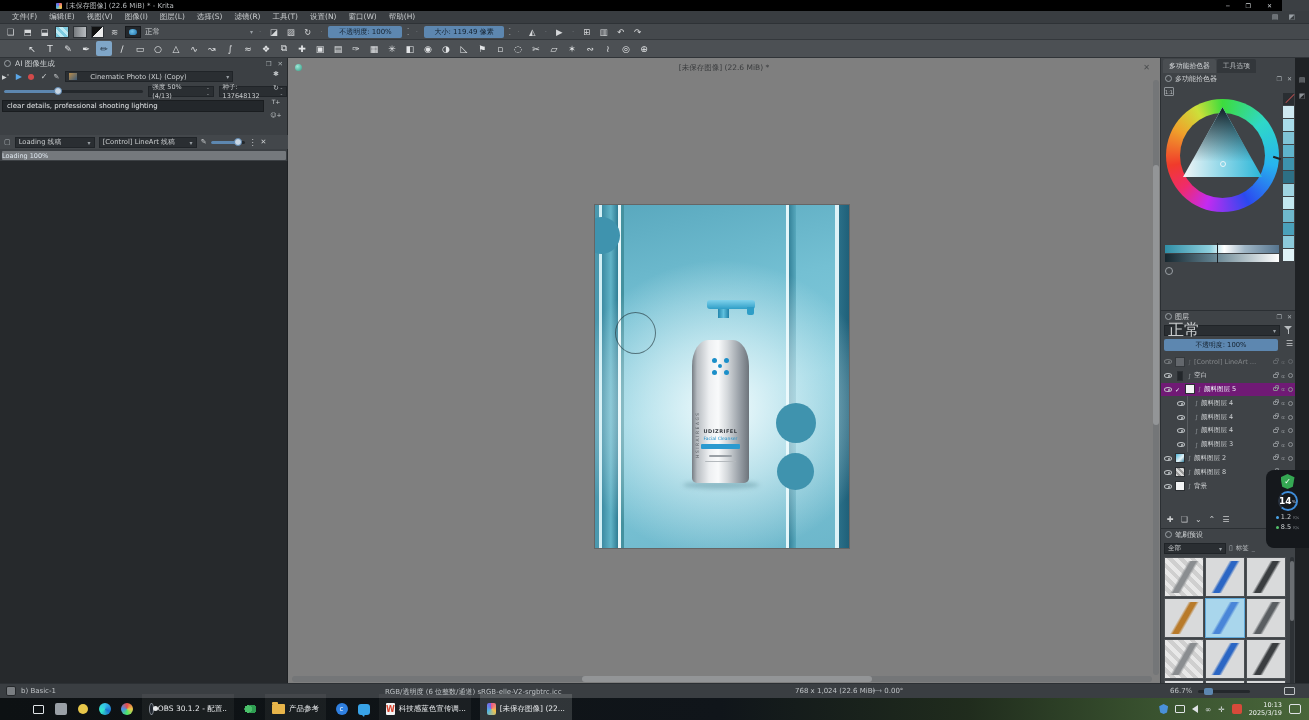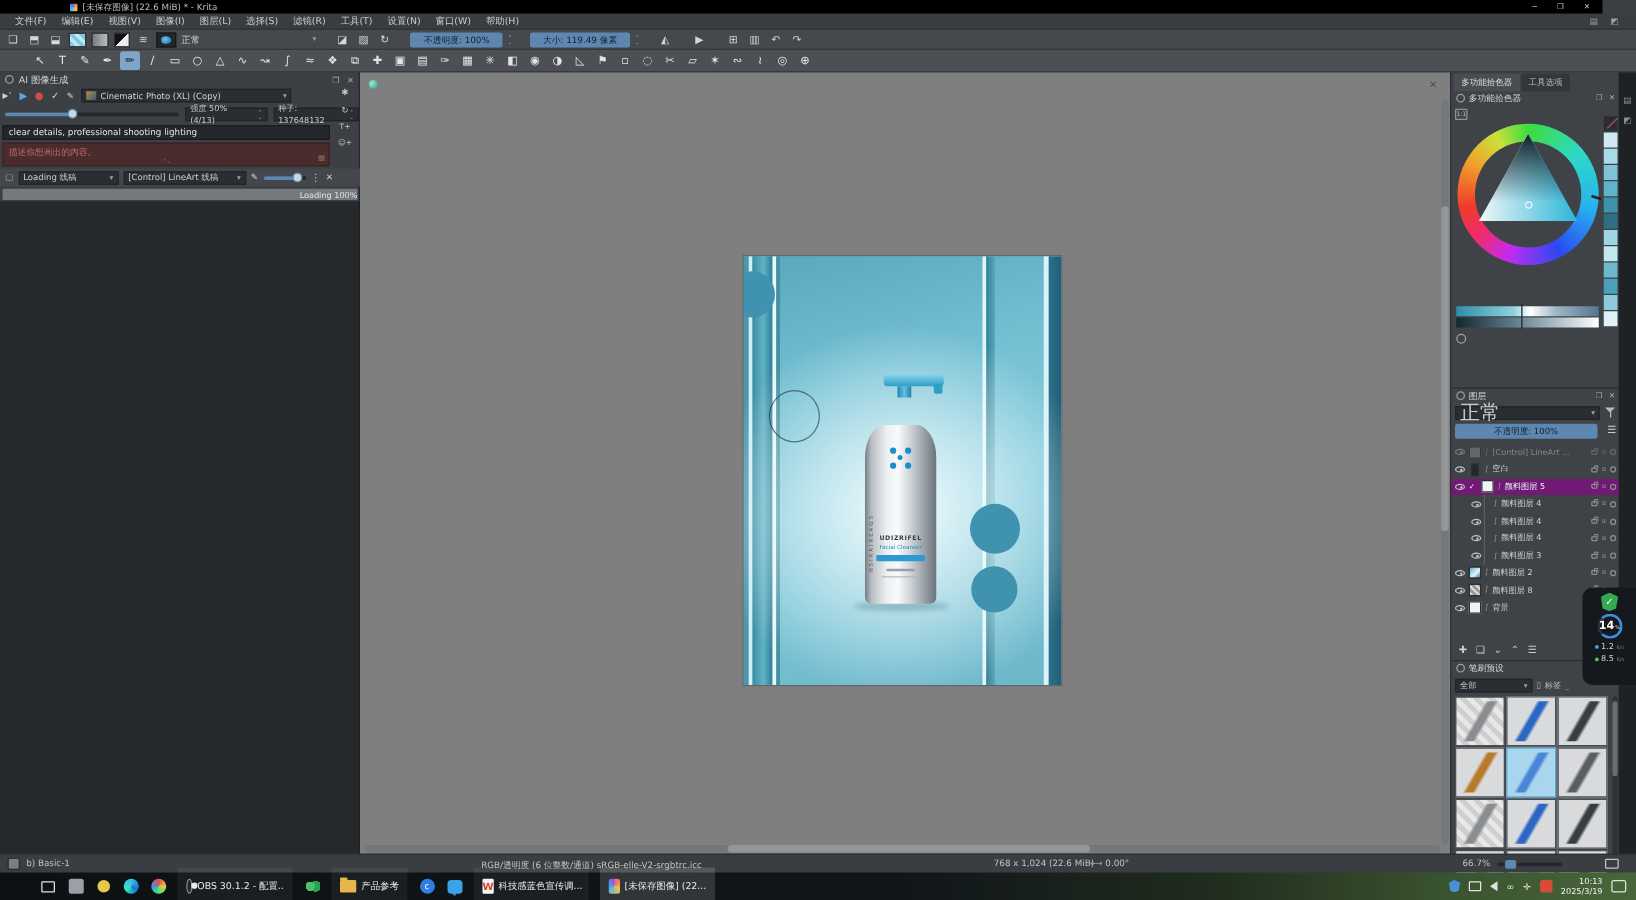"[未保存图像] (22.6 MiB) *" div.subtitle { html: none -> <div>[未保存图像] (22.6 MiB) *</div> }
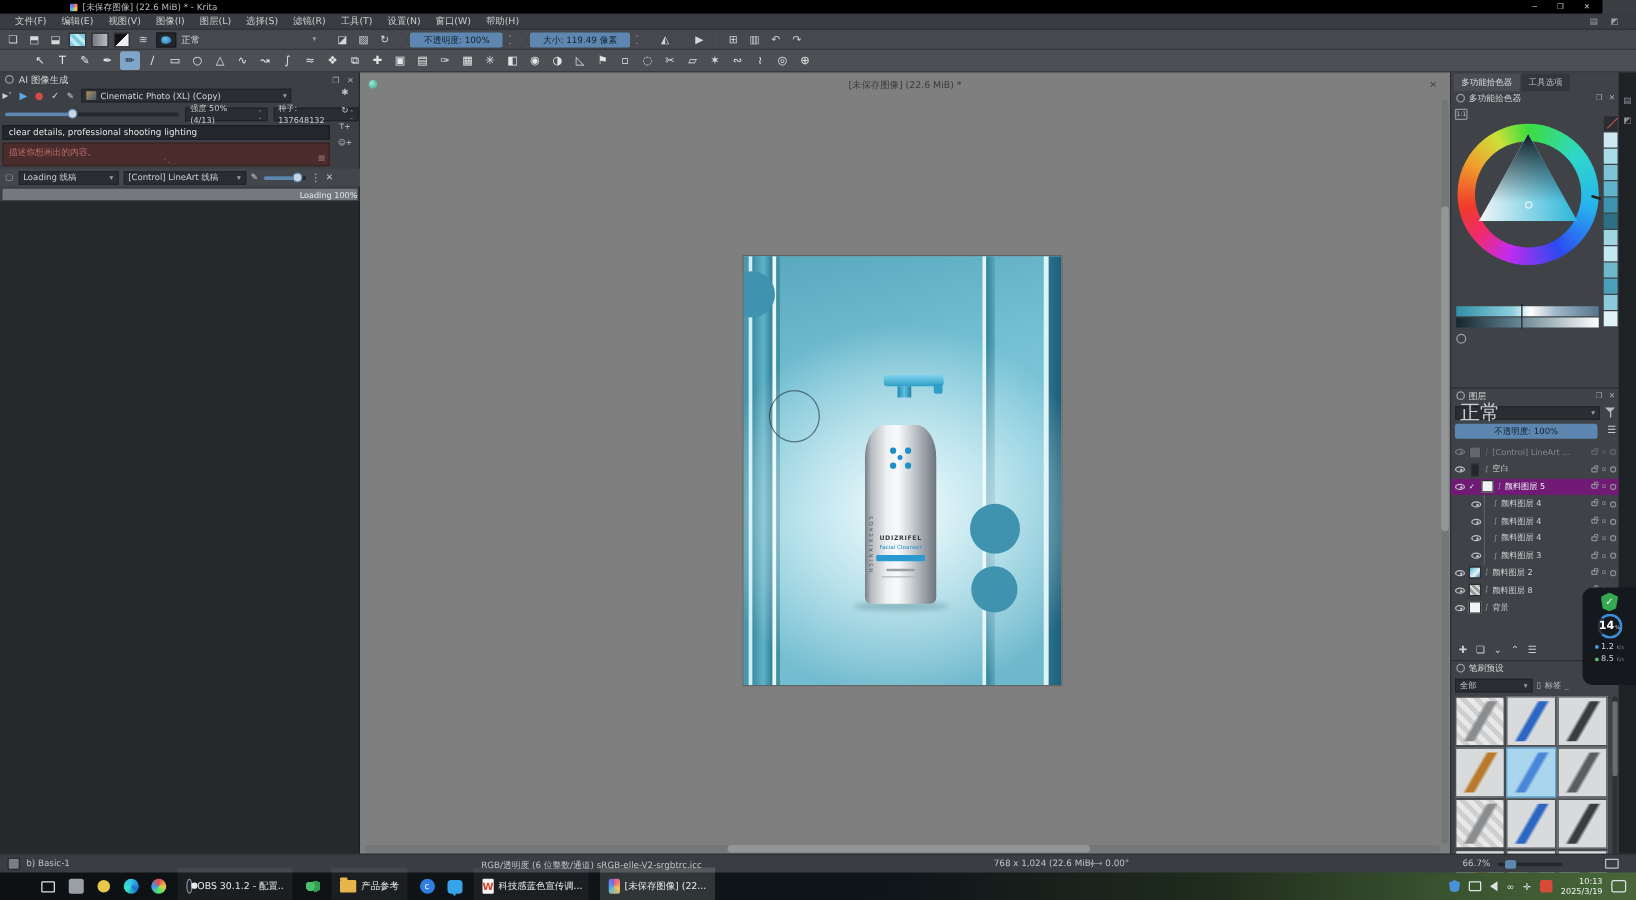"Cinematic Photo (XL) (Copy)" #aidock .stylecombo { gap: 3px -> 13px }
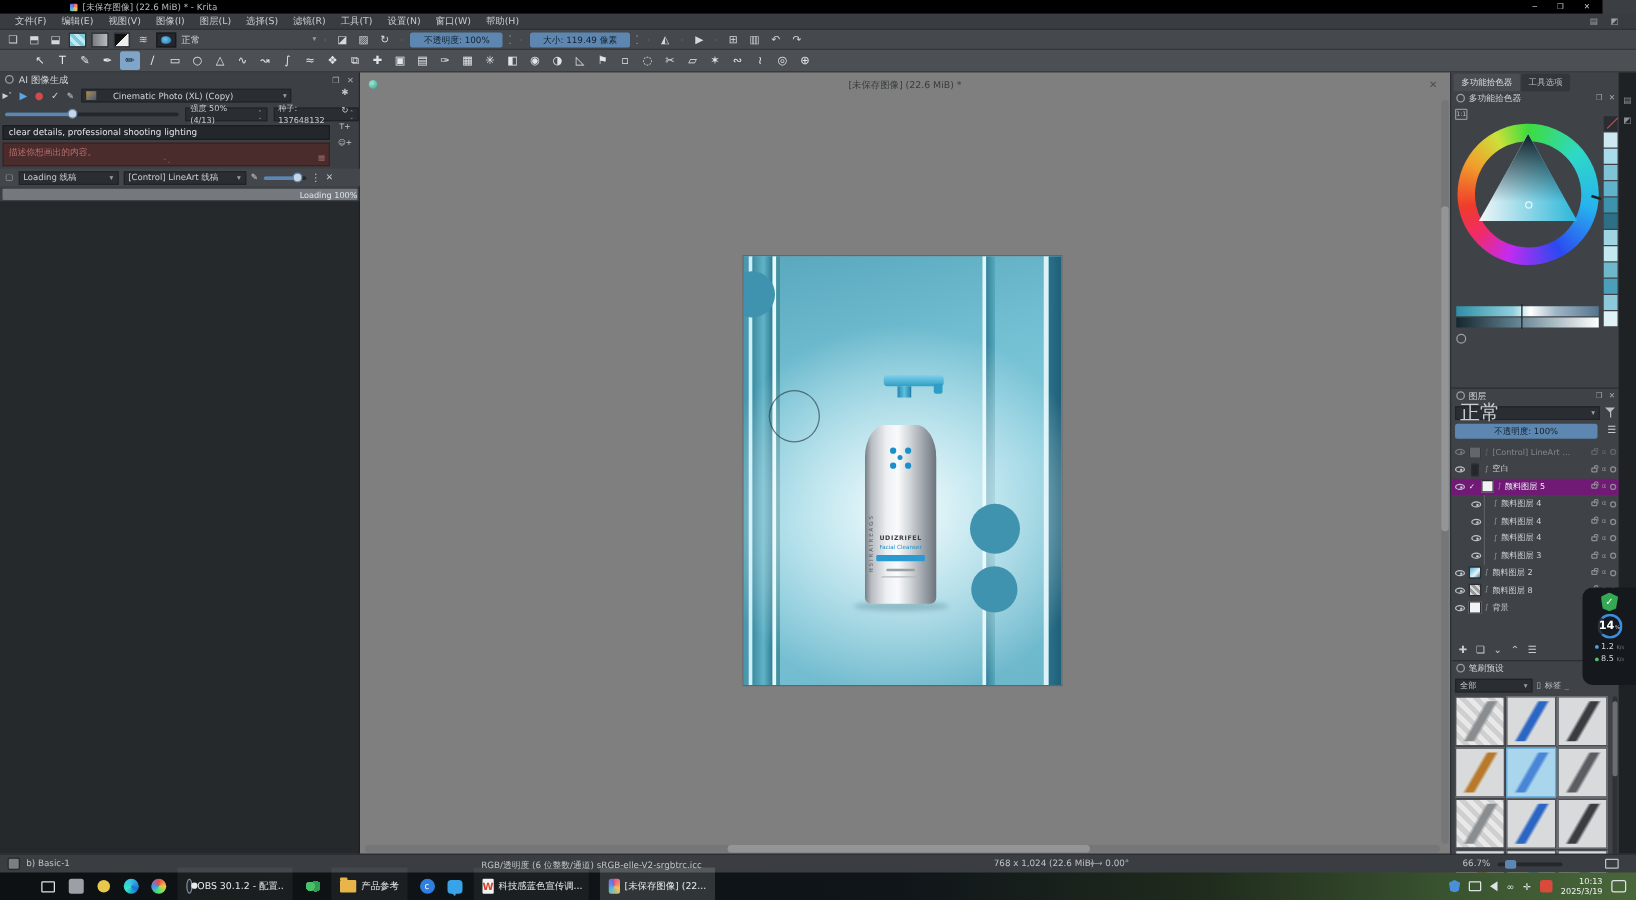"描述你想画出的内容。" div.r4 { html: <div> <span>描述你想画出的内容。</span> <span>⌃⌄</span> <span>▦</span> </div> -> none }
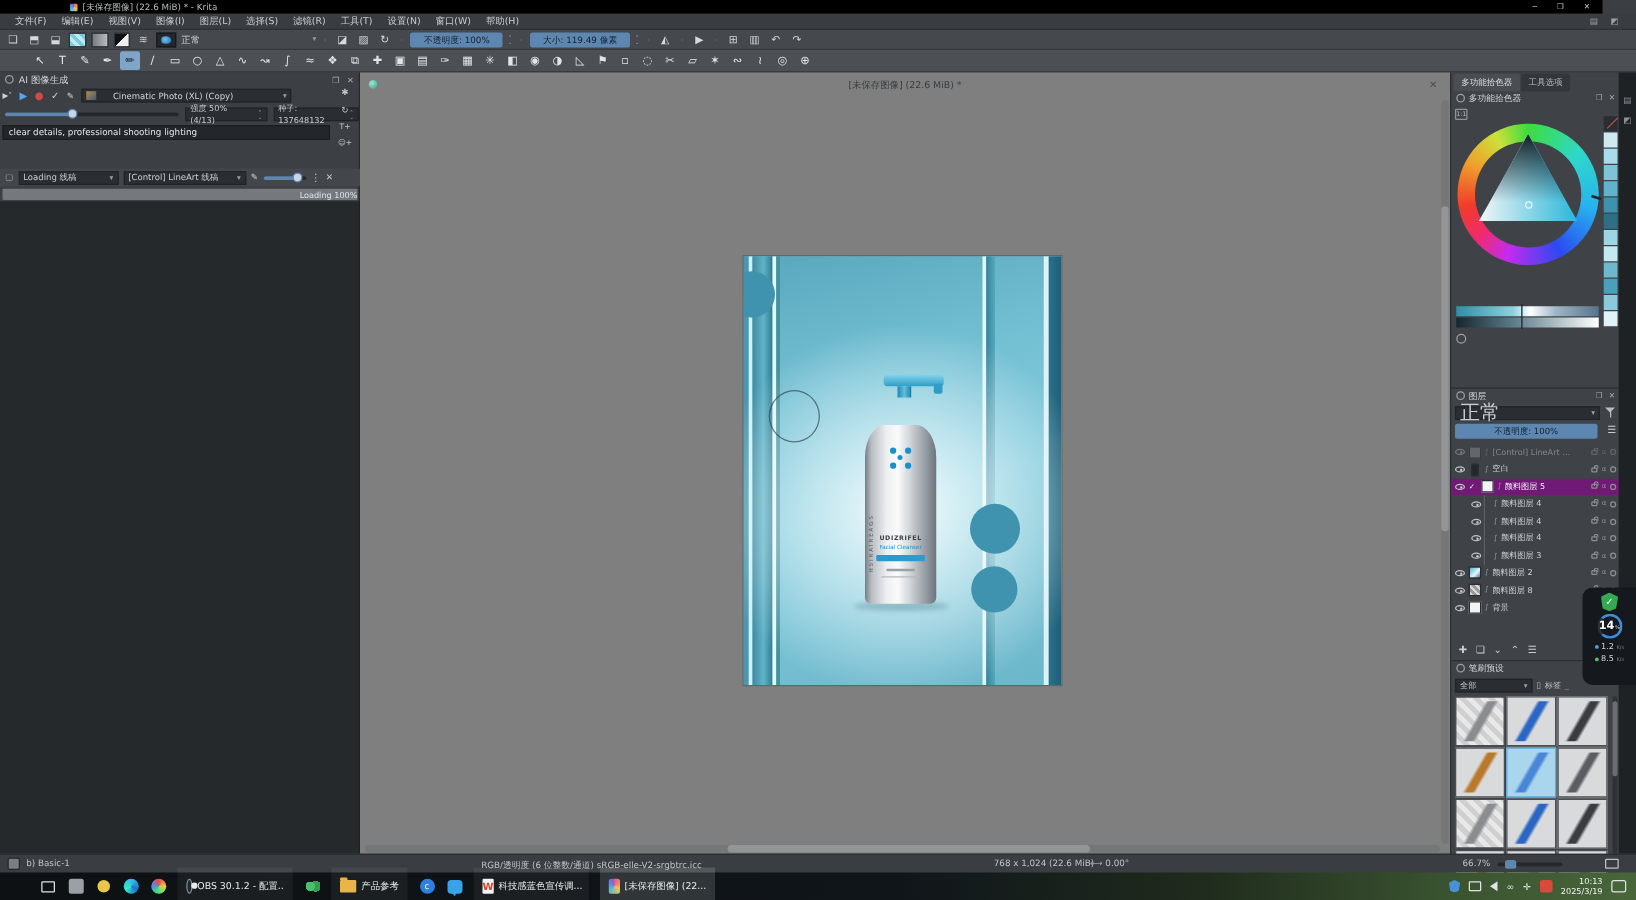"Loading 100%" #aidock .r6 { justify-content: flex-end -> flex-start }
